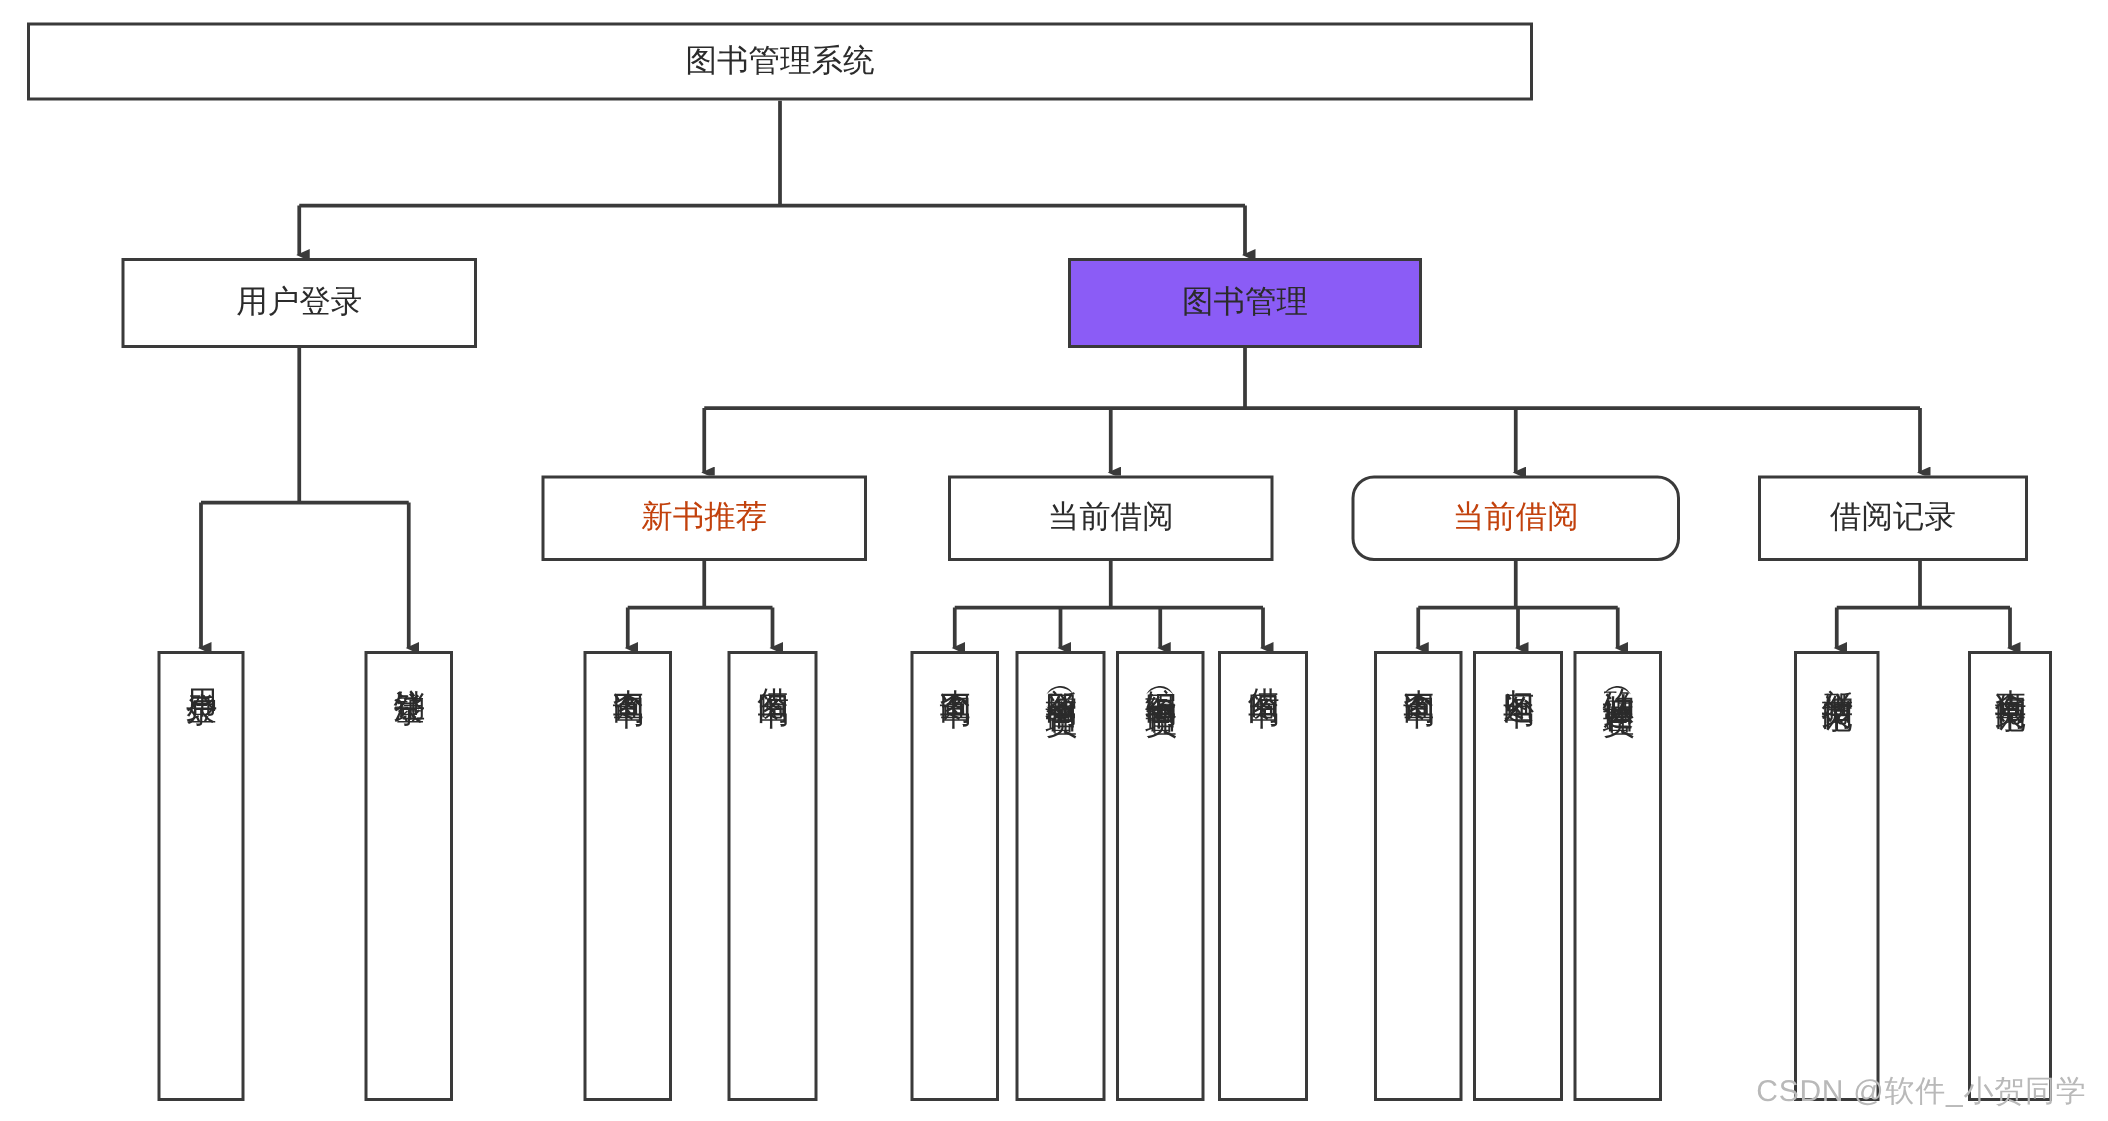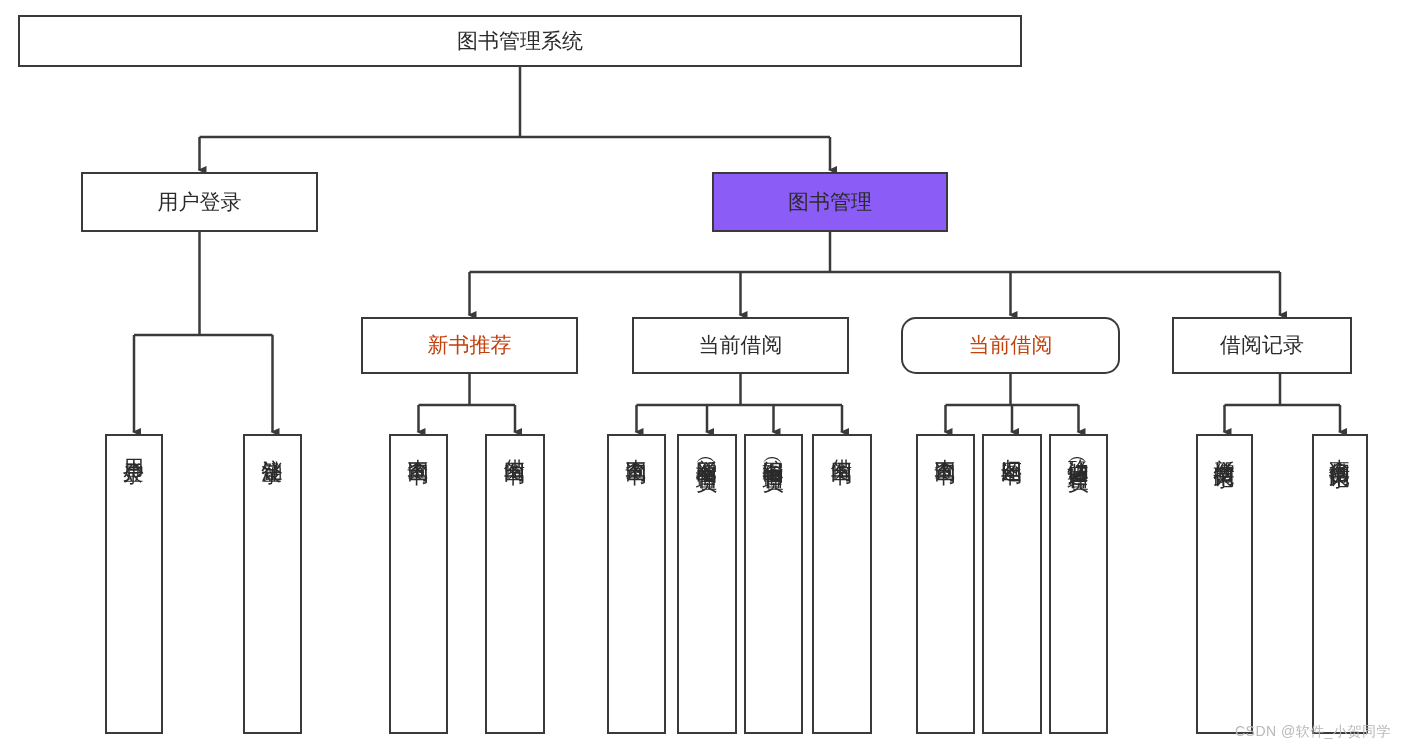"CSDN @软件_小贺同学" #watermark { font-size: 14px -> 20px }
